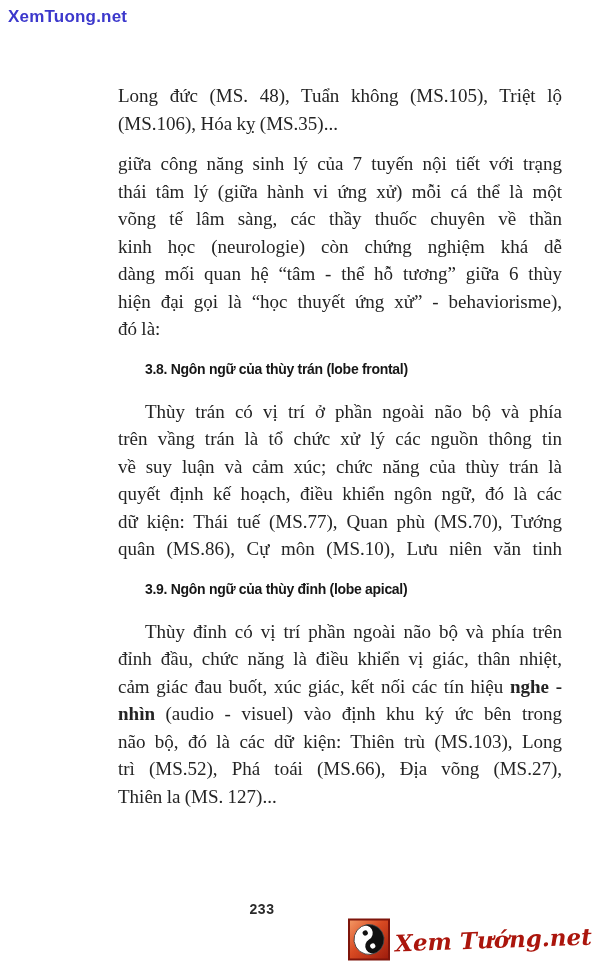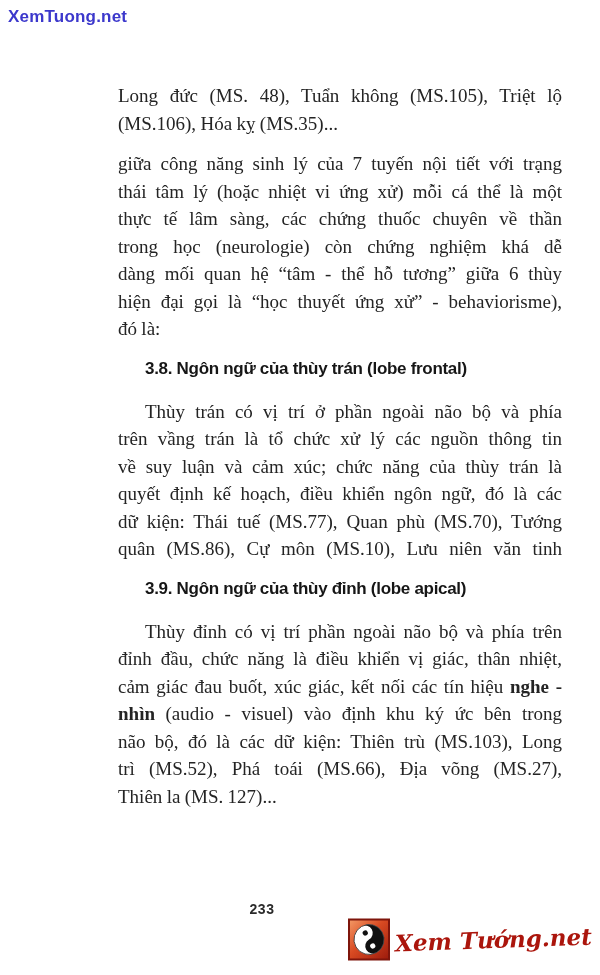"thái tâm lý (hoặc nhiệt" span { text: hoặc nhiệt -> giữa hành }
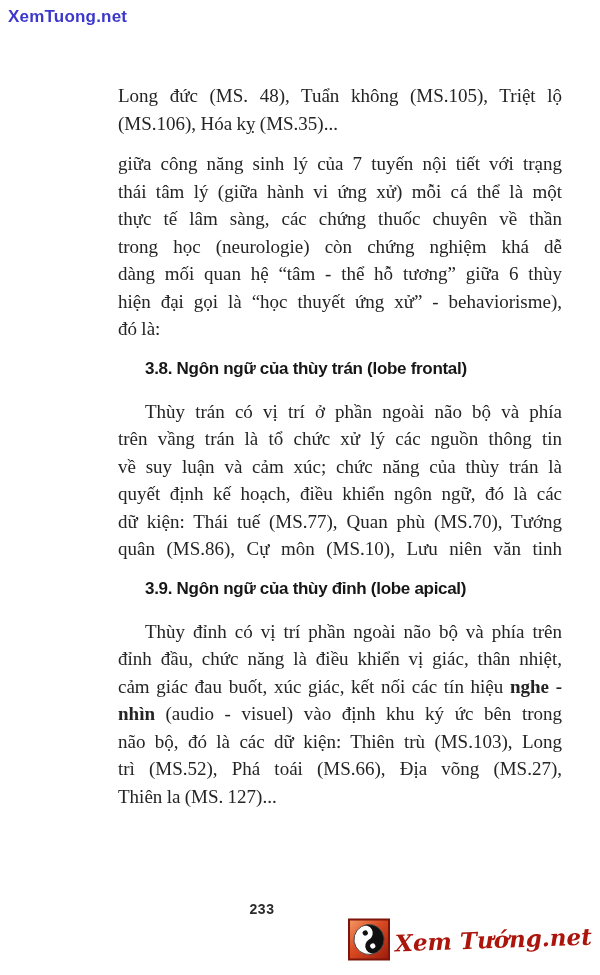"thực tế lâm sàng, các" span { text: thực tế lâm sàng, các chứng -> võng tế lâm sàng, các thầy }
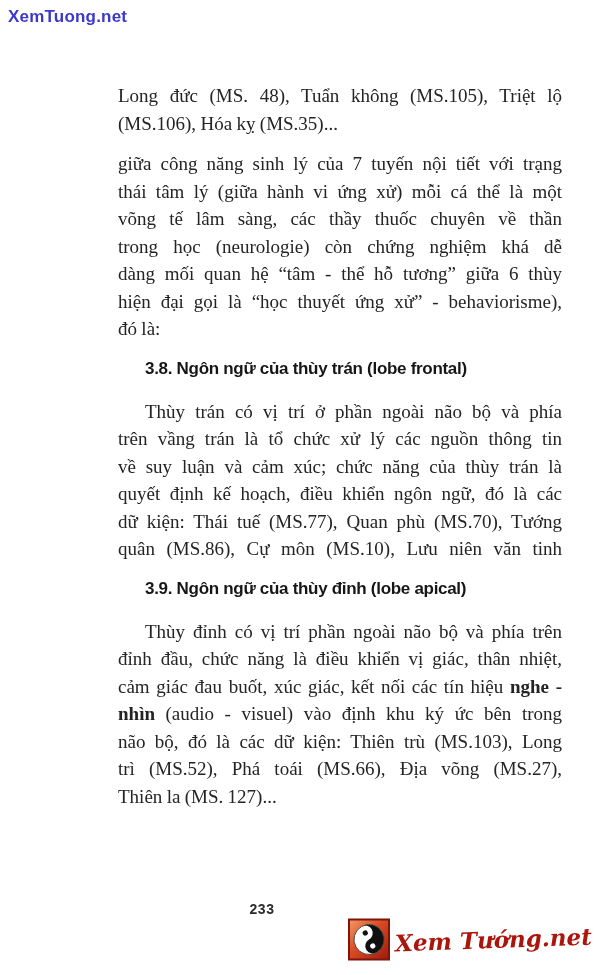"trong học (neurologie) còn chứng" span { text: trong -> kinh }
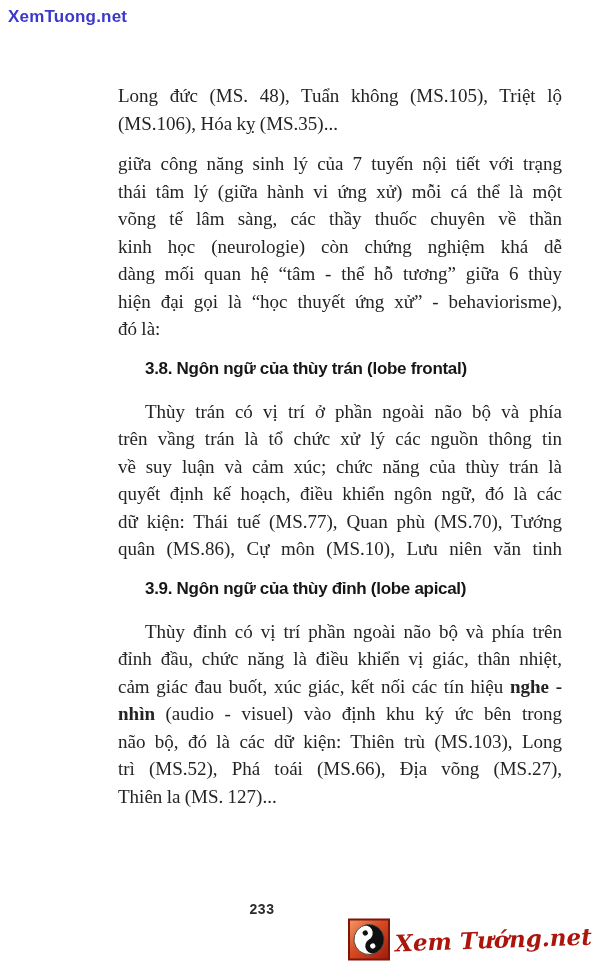"3.8. Ngôn ngữ của thùy" .heading { font-size: 17px -> 14px }
